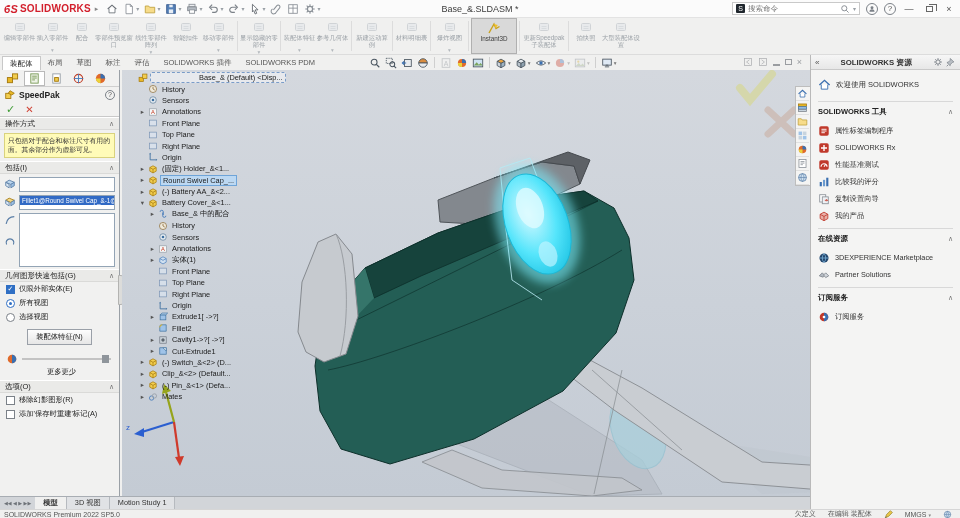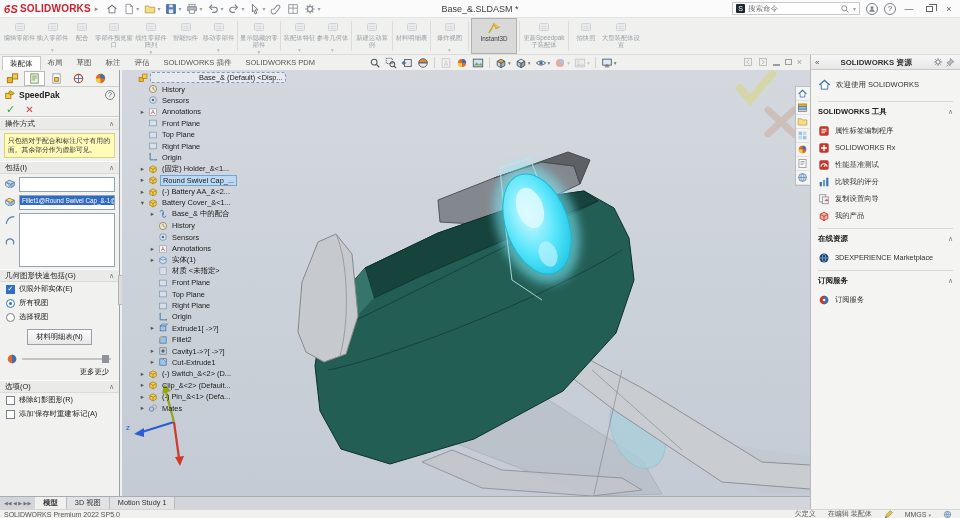"材质 <未指定>" div.trow { html: <div> <span></span> <span> <svg> <rect></rect> <path></path> </svg> </span> <span>材质 &lt;未指定&gt;</span> </div> -> none }
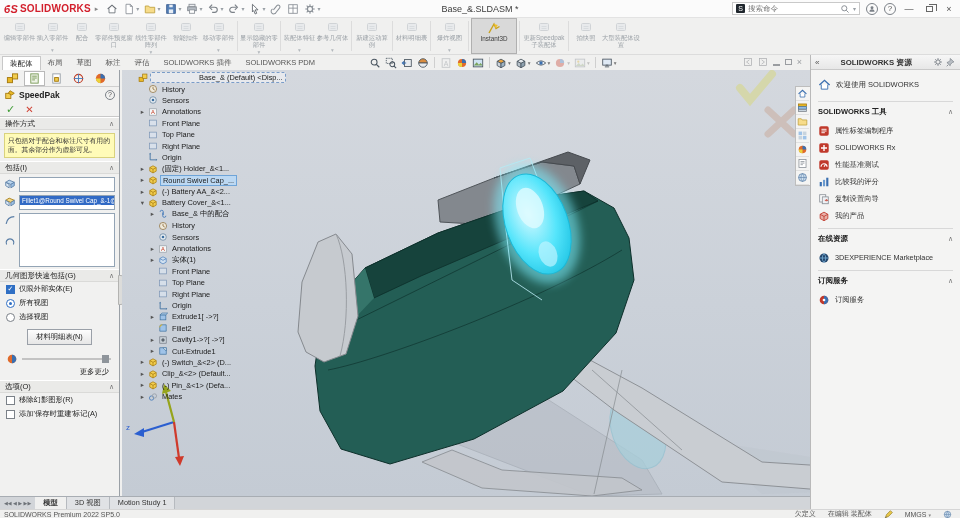"Partner Solutions" div.tp-item { html: none -> <div> <span> <svg> <path></path> <path></path> </svg> </span> <span>Partner Solutions</span> </div> }
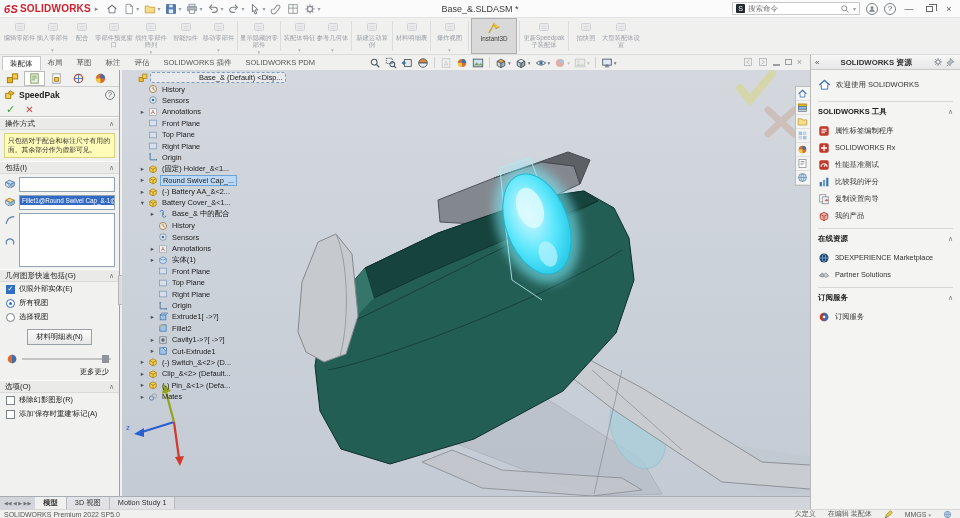"材料明细表(N)" button { text: 材料明细表 -> 装配体特征 }
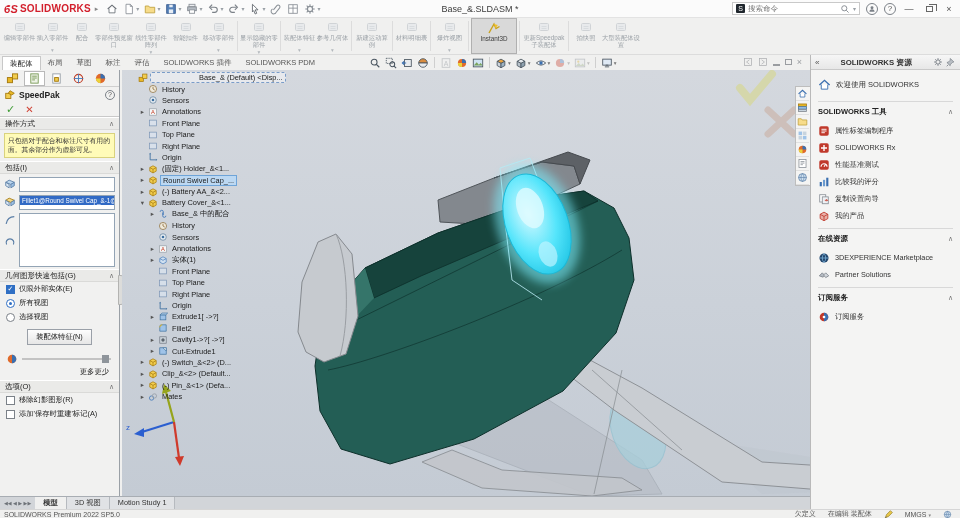"更多" #sliderlabels { justify-content: flex-end -> center }
